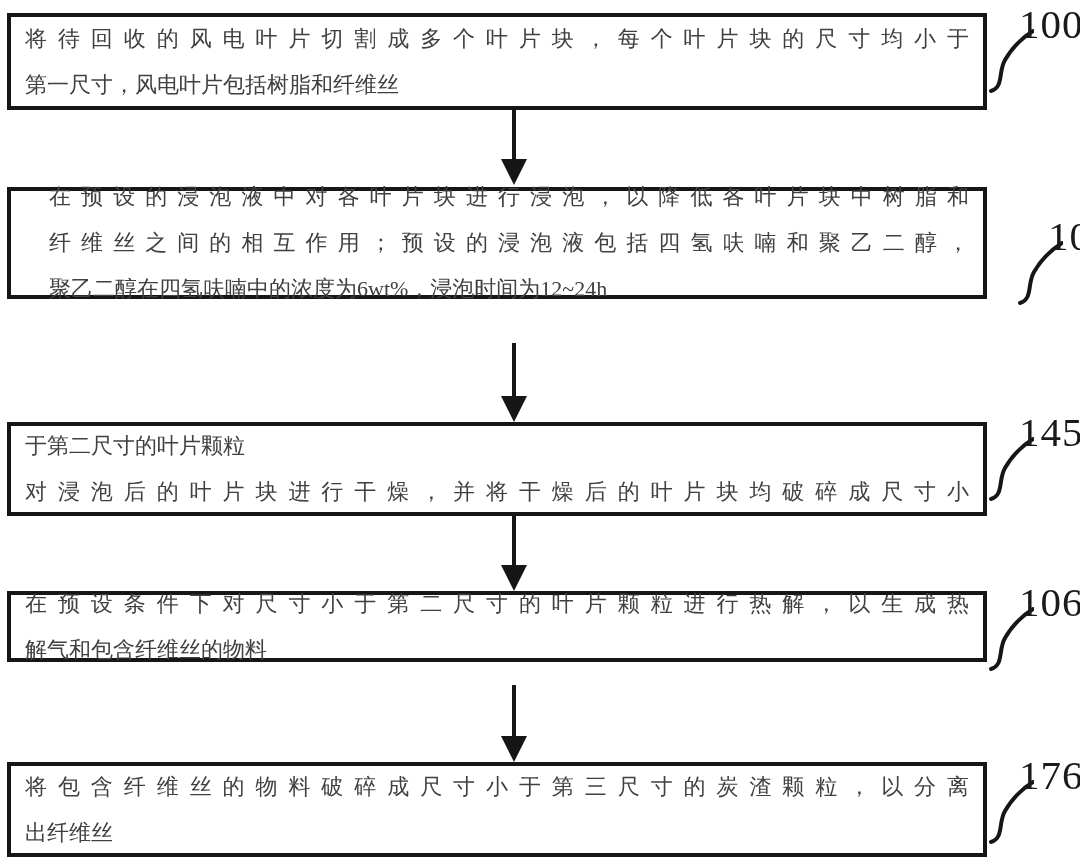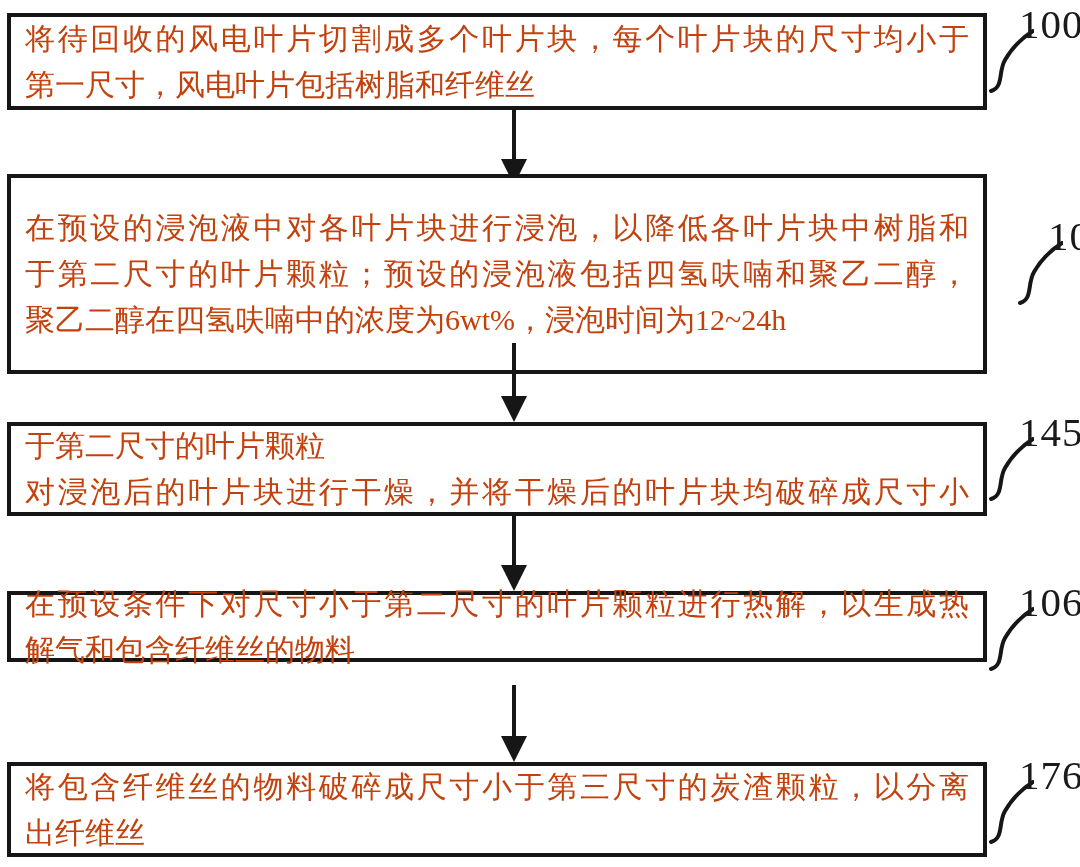"将待回收的风电叶片切割成多个叶片块，每个叶片块的尺寸均小于" .tline { color: #c2410c -> #404040; font-size: 30px -> 22px }
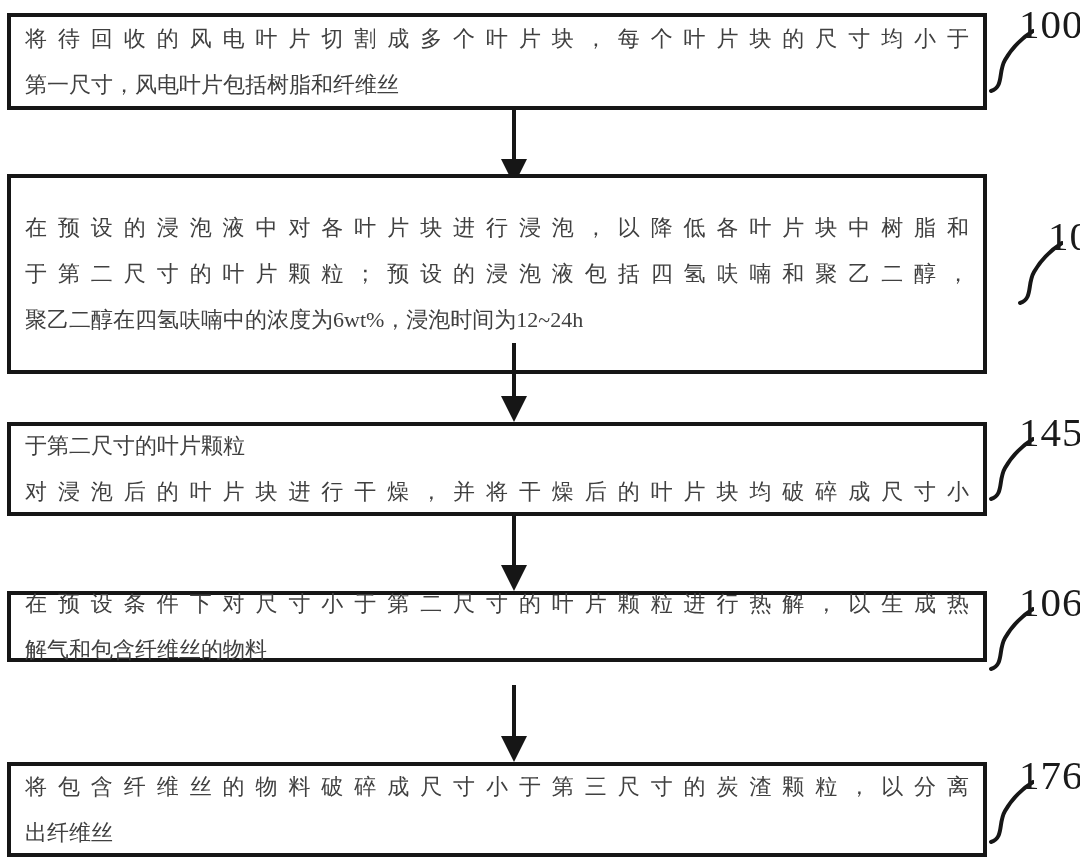"在预设的浸泡液中对各叶片块进行浸泡，以降低各叶片块中树脂和" div.step-box { height: 200px -> 112px; padding-left: none -> 24px; top: 174px -> 187px }
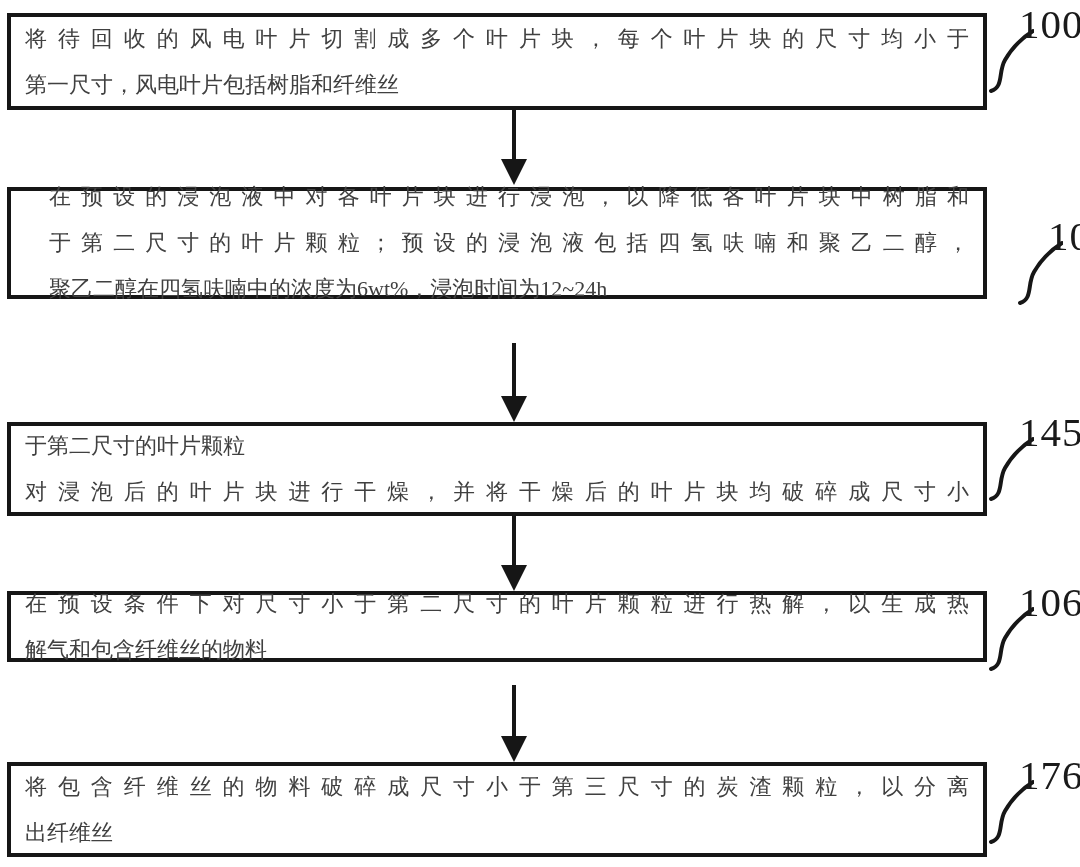"于第二尺寸的叶片颗粒；预设的浸泡液包括四氢呋喃和聚乙二醇，" div.tline { text: 于第二尺寸的叶片颗粒 -> 纤维丝之间的相互作用 }
